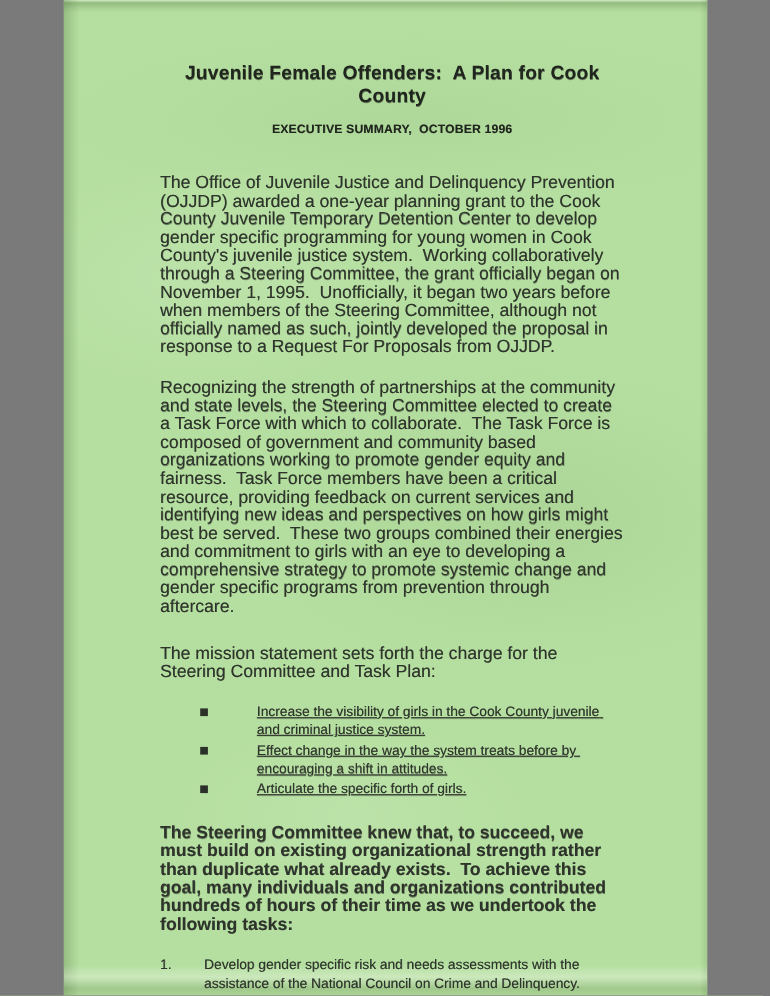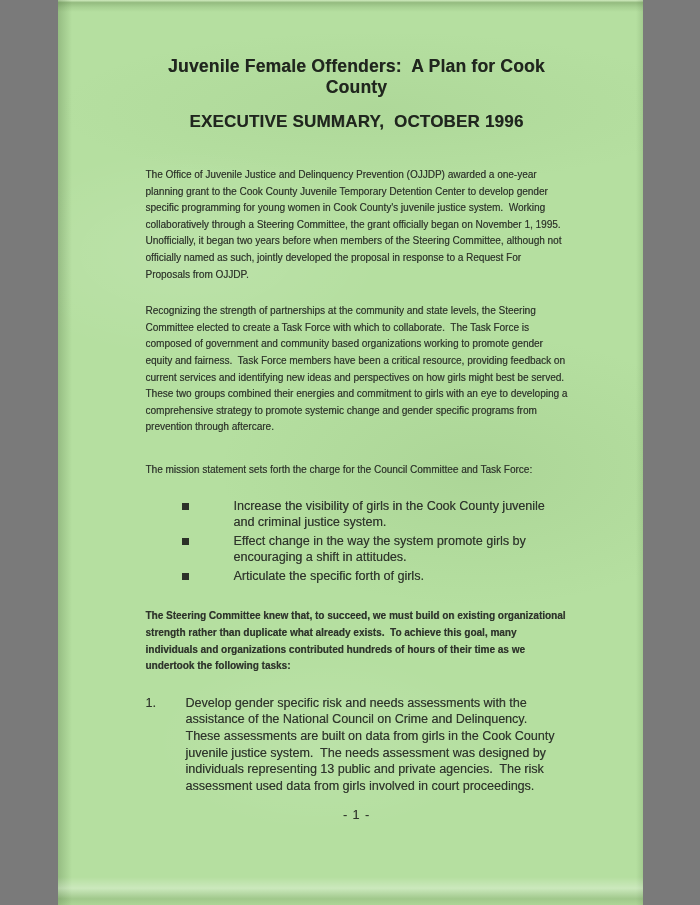"EXECUTIVE SUMMARY, OCTOBER 1996" .subtitle { font-size: 17px -> 11px }
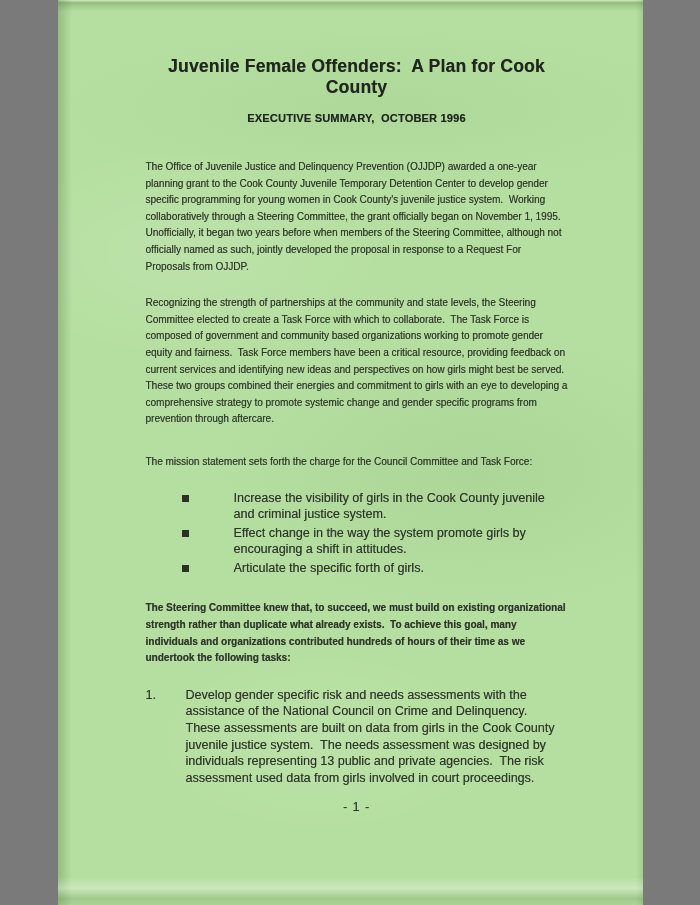"The Office of Juvenile Justice" .para { font-size: 10px -> 16px }
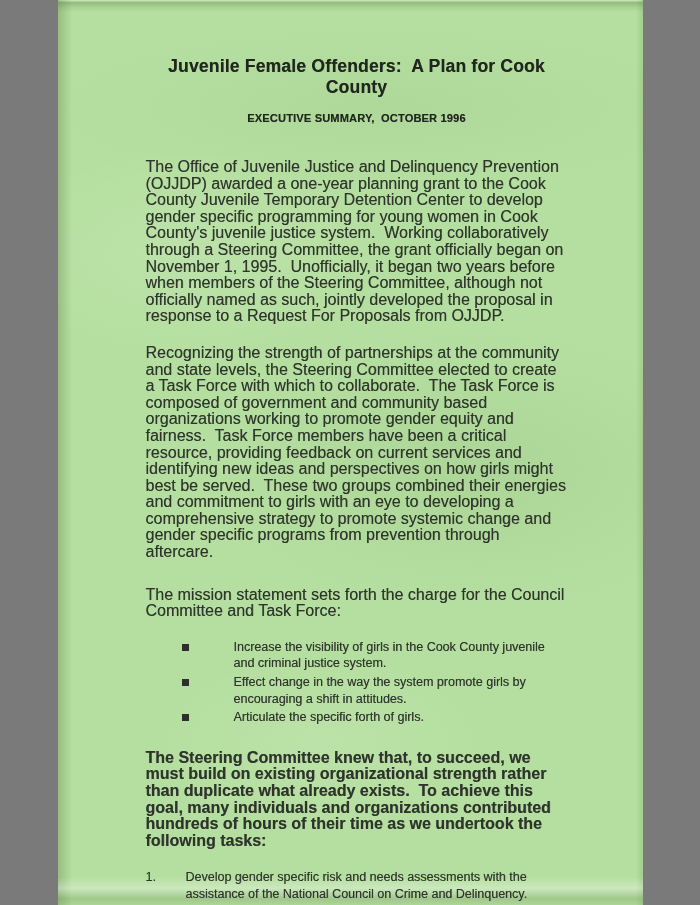"The mission statement sets forth" p.para { text: Council Committee and Task Force -> Steering Committee and Task Plan }
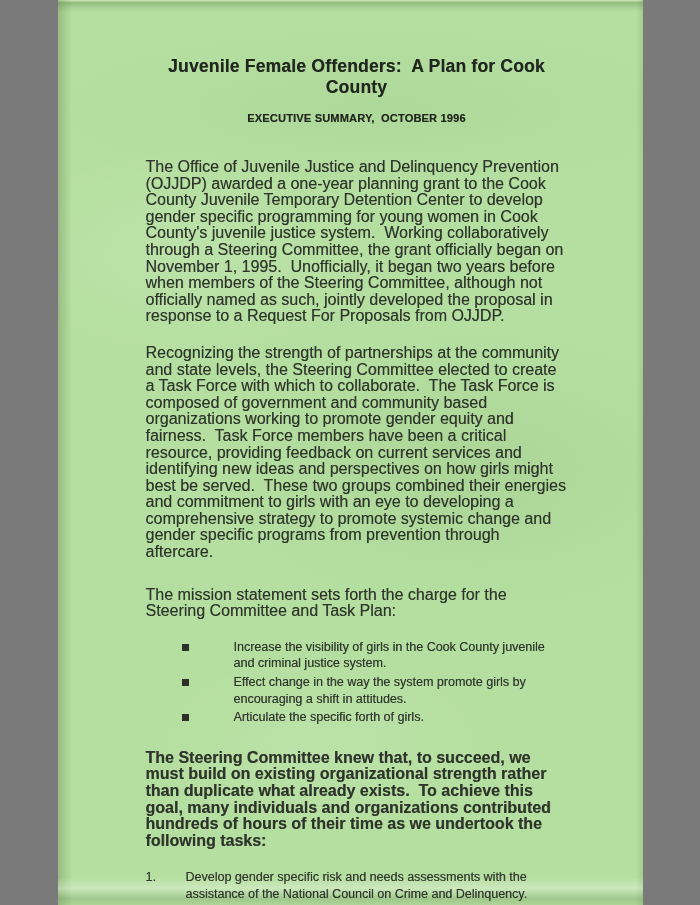"Increase the visibility of girls" .bullets { text-decoration: none -> underline }
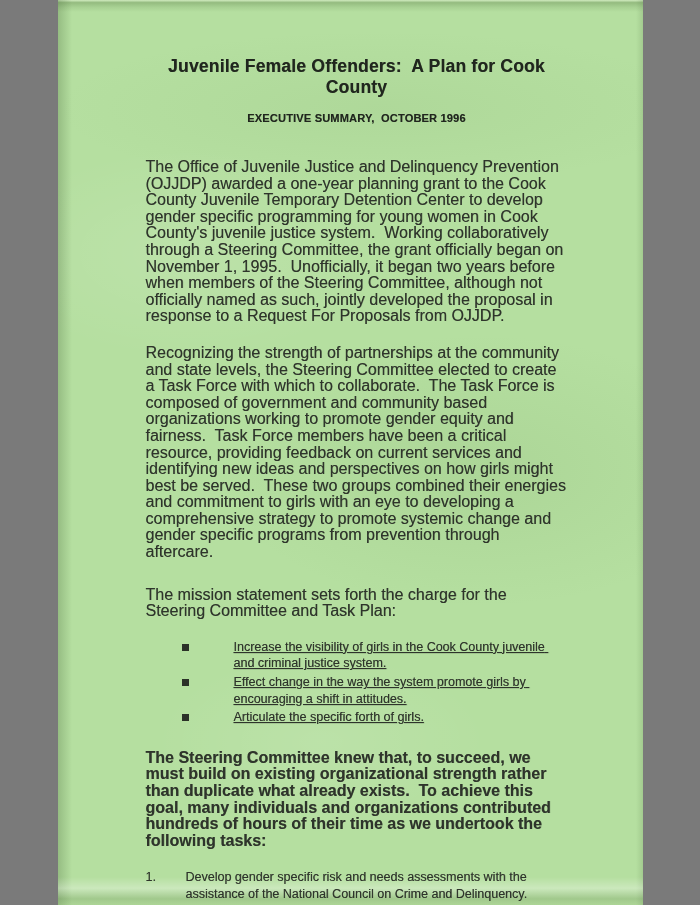"Effect change in the way" span.bullet-text { text: promote girls -> treats before }
